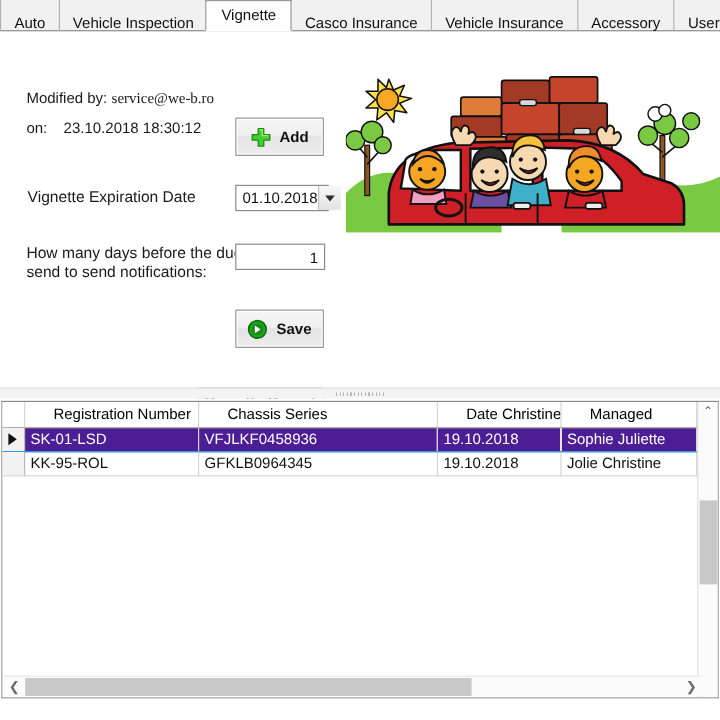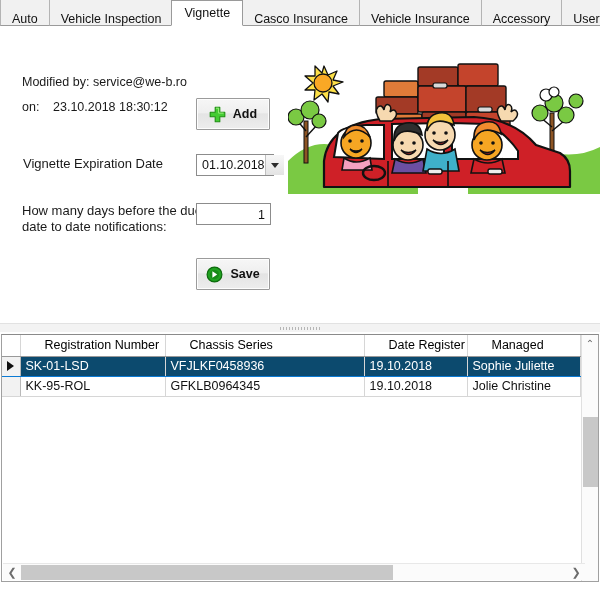"service@we-b.ro" #lbl-modified-value { font-family: none -> Liberation Serif, serif }
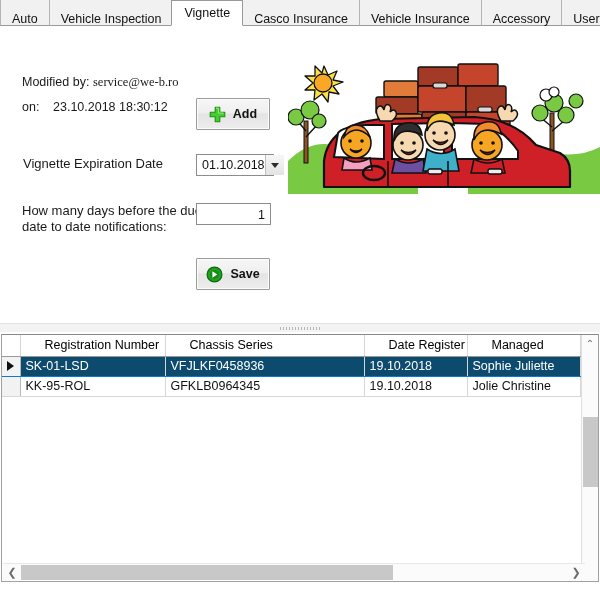"date to date notifications:" span.lbl { text: date to date -> send to send }
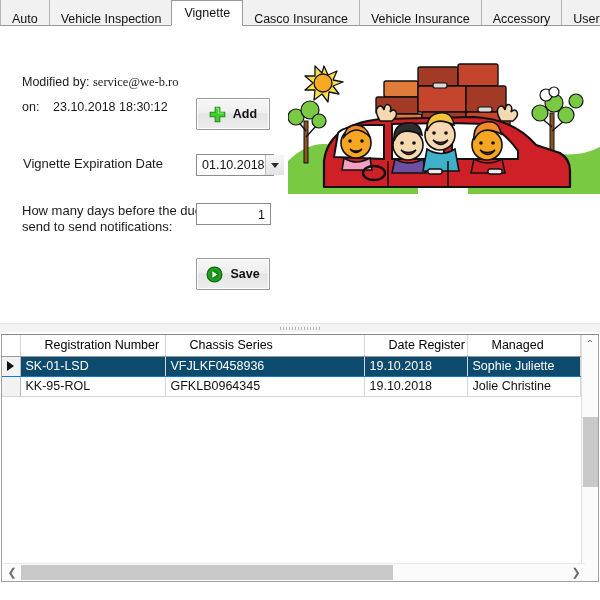"Date Register" th { text: Register -> Christine }
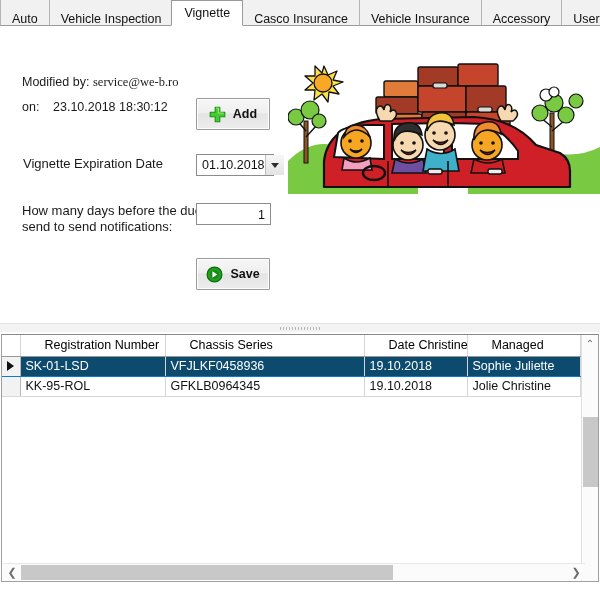"SK-01-LSD" tr.selected td { background: #0c4a6e -> #4c1d95 }
